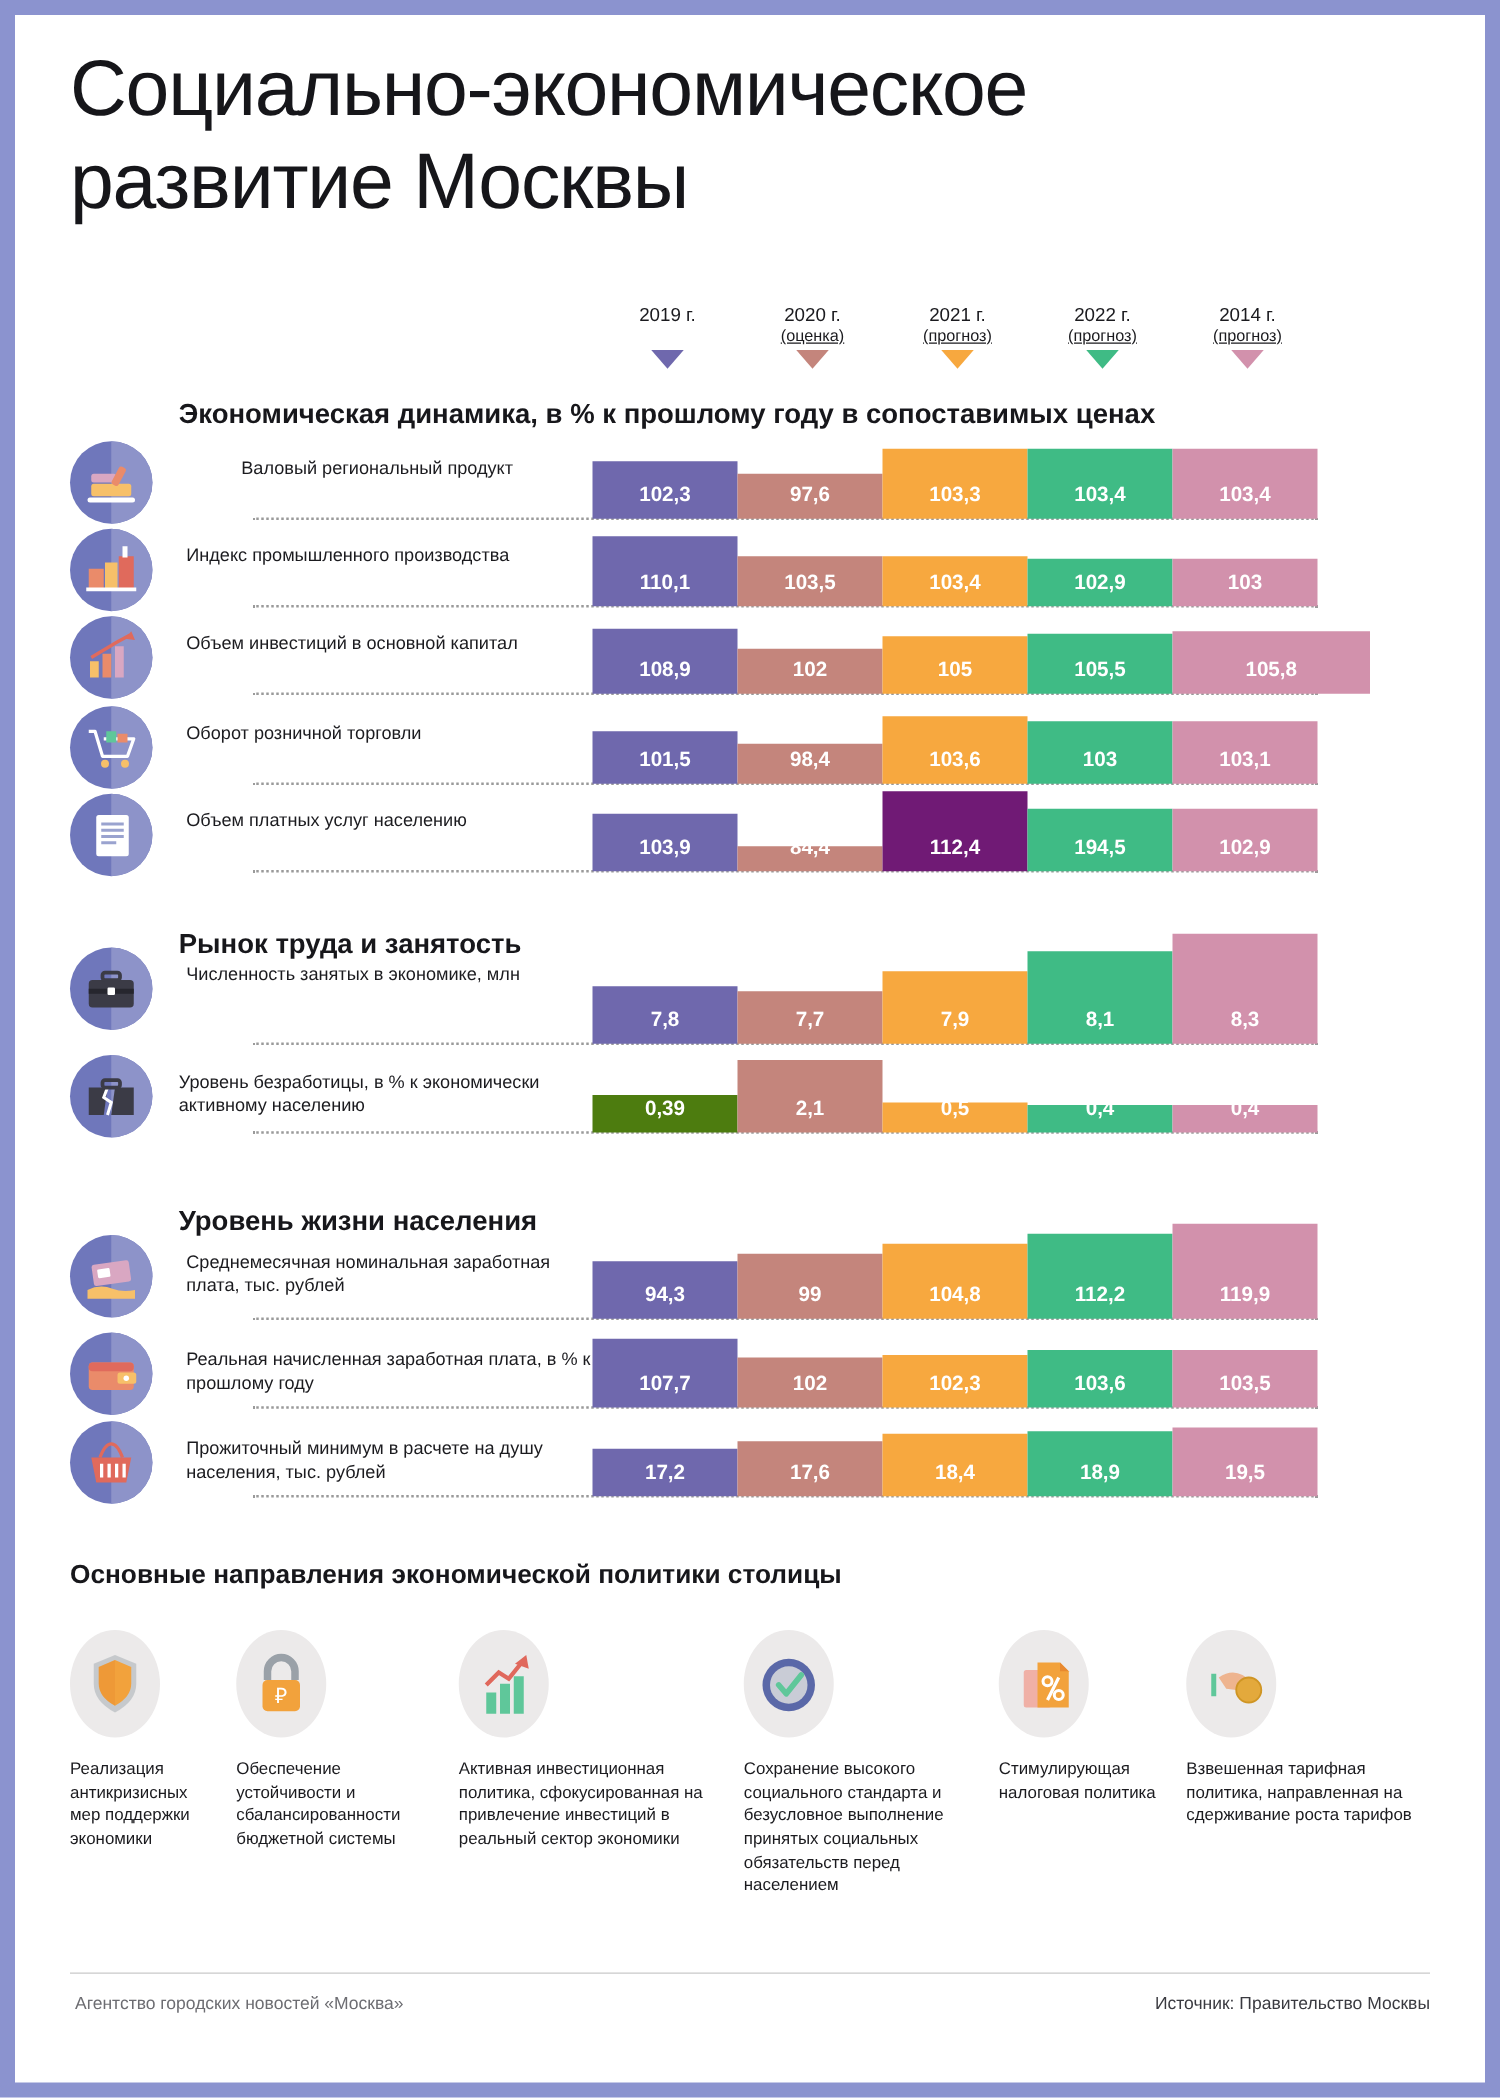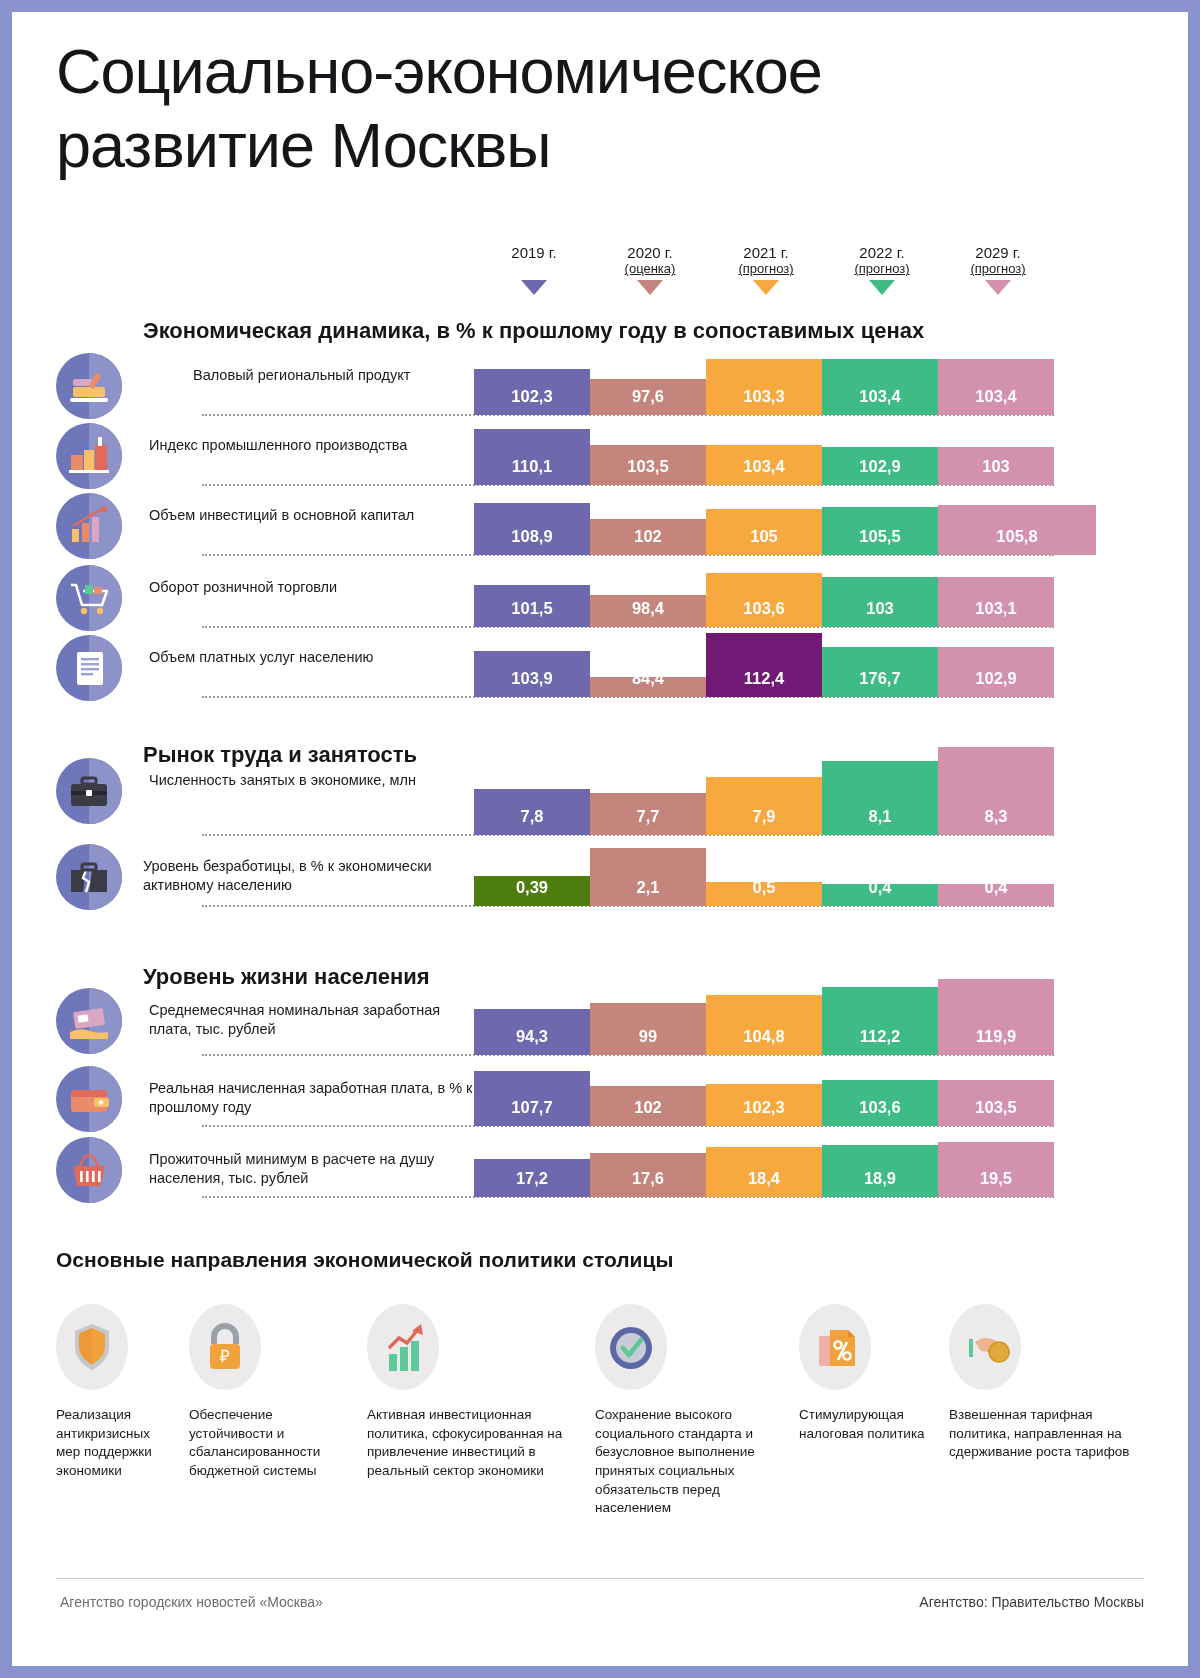"2029 г." div.yl1 { text: 2029 -> 2014 }
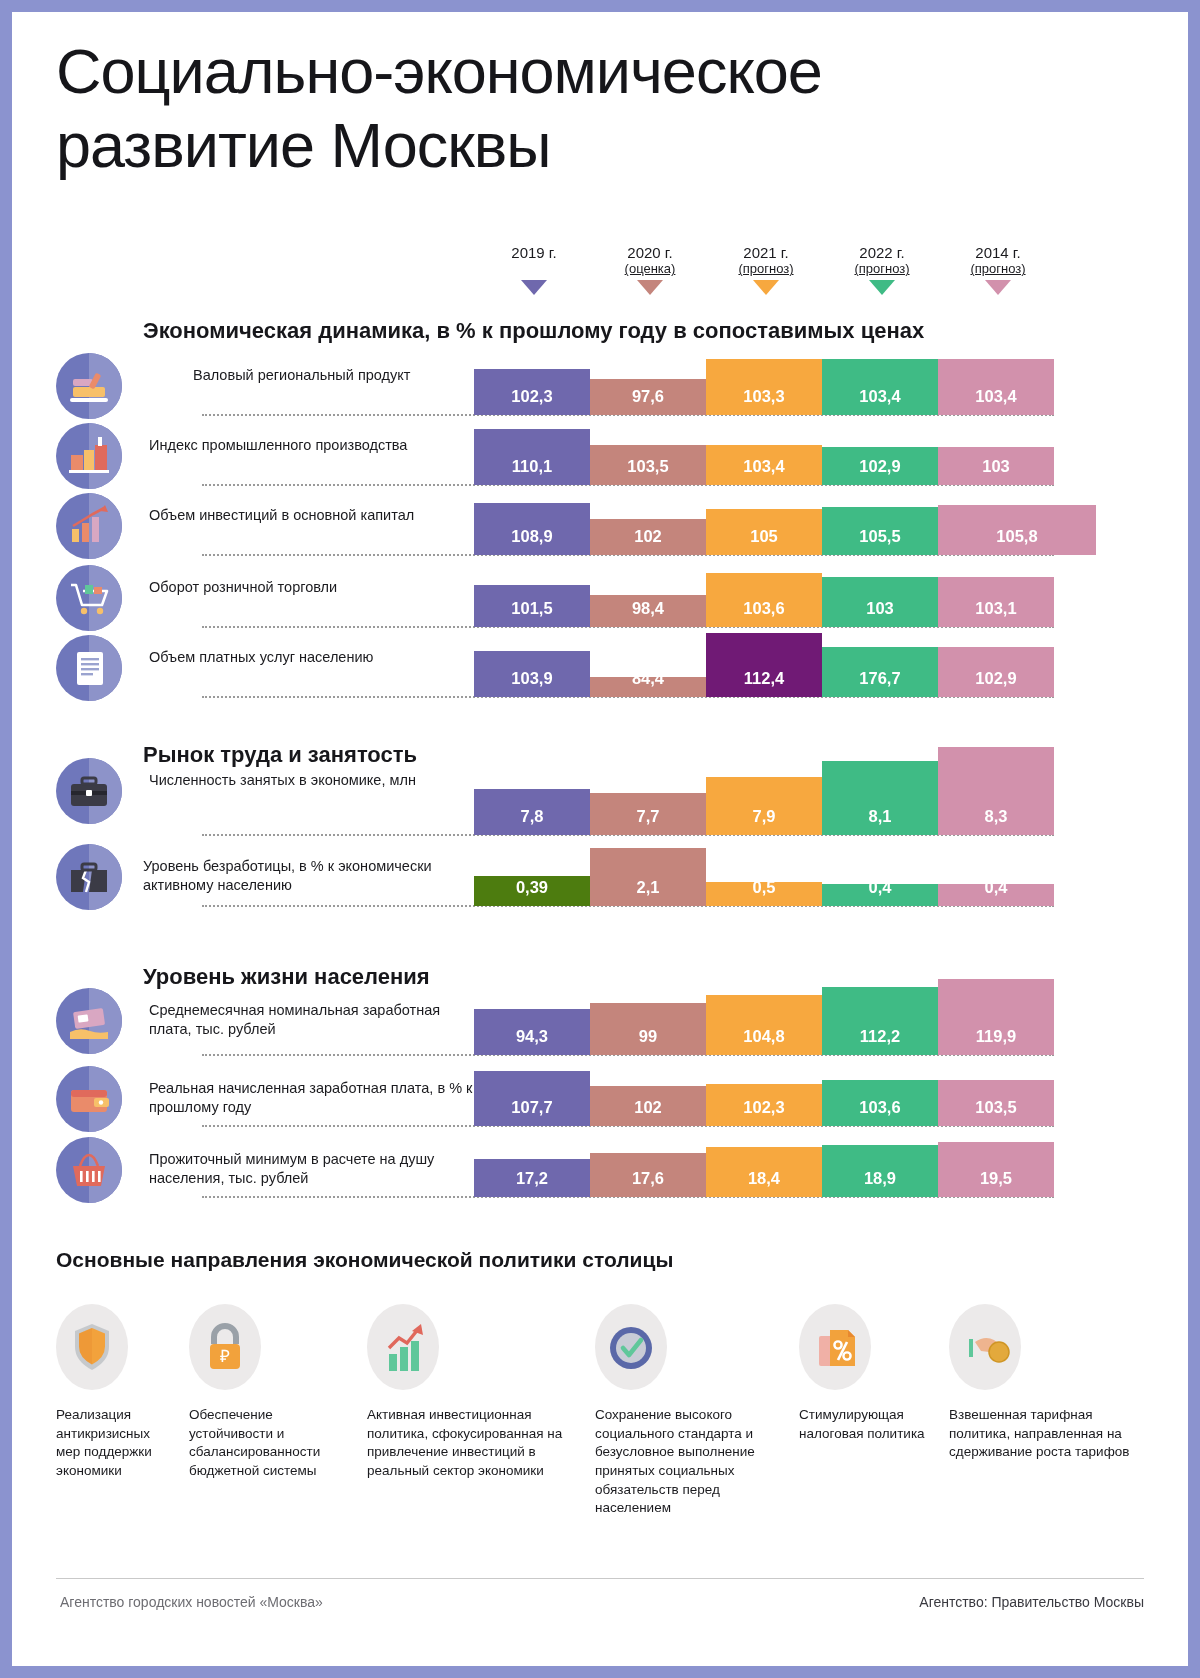"176,7" span { text: 176,7 -> 194,5 }
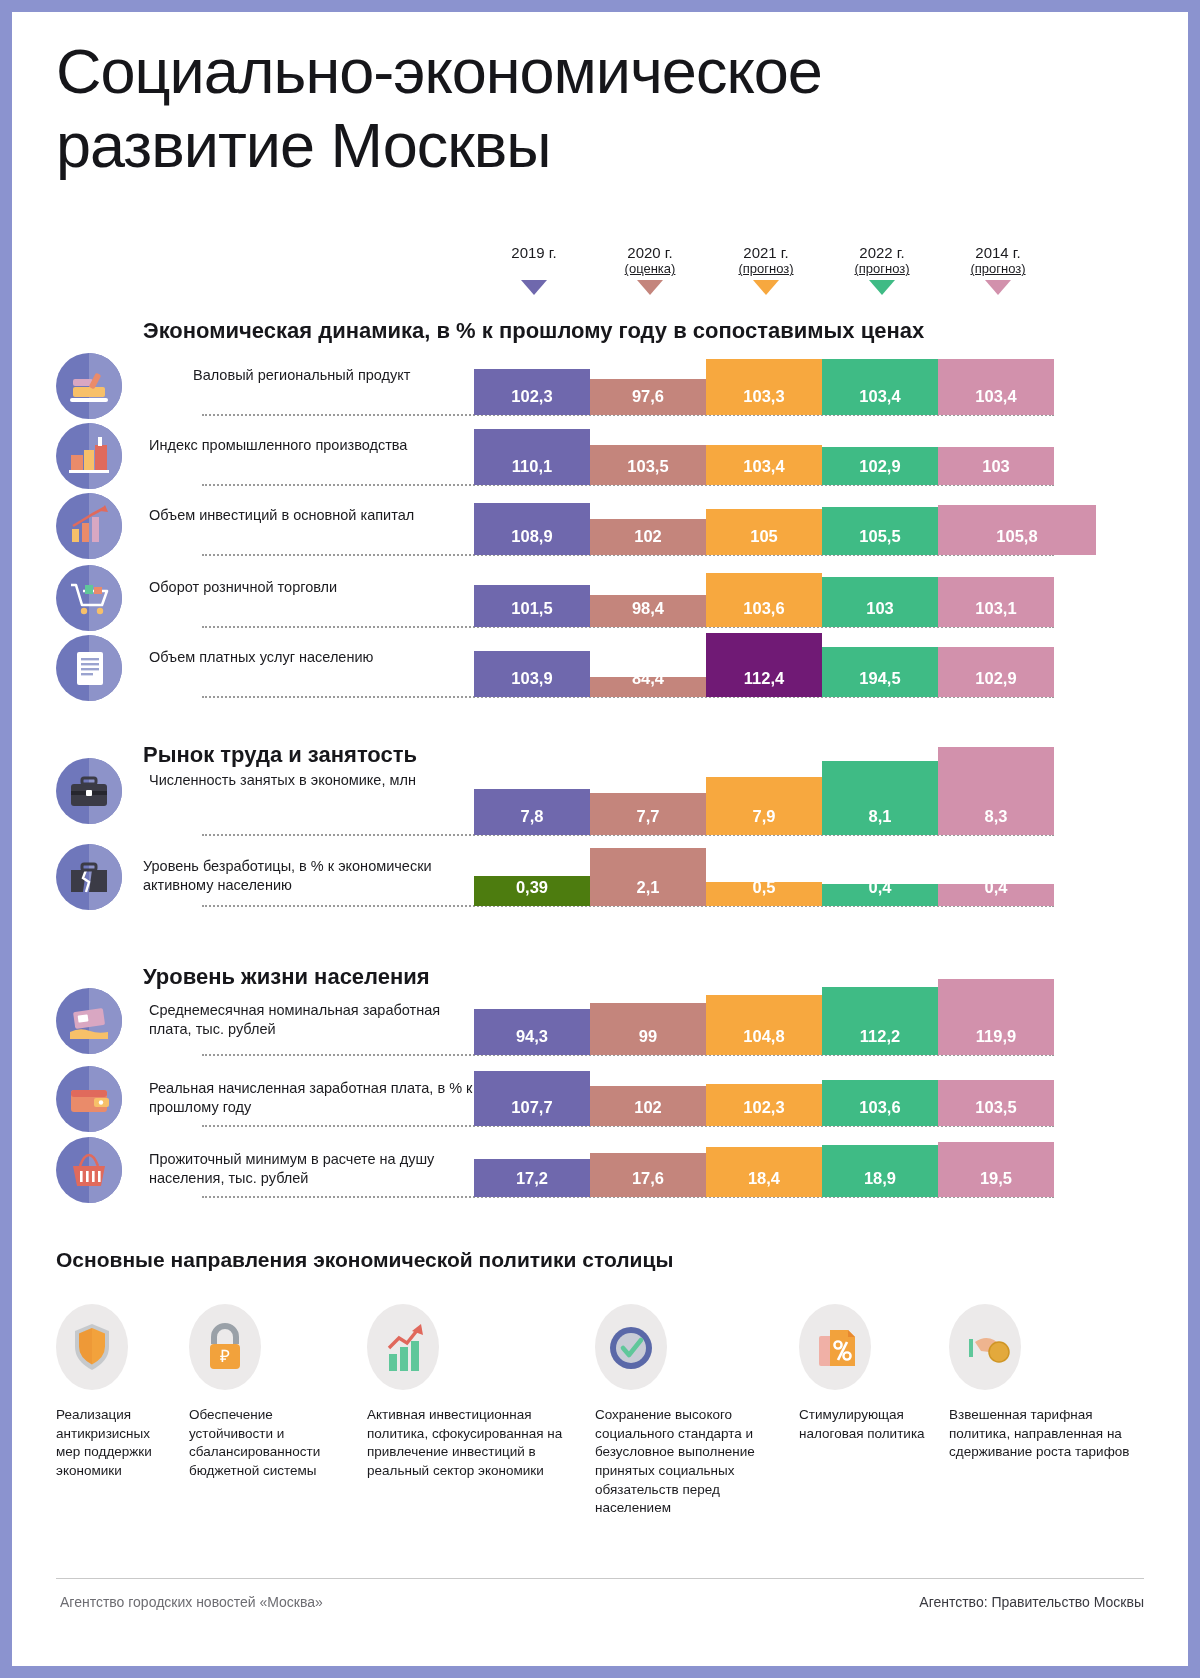"Агентство: Правительство Москвы" div.foot-right { text: Агентство -> Источник }
